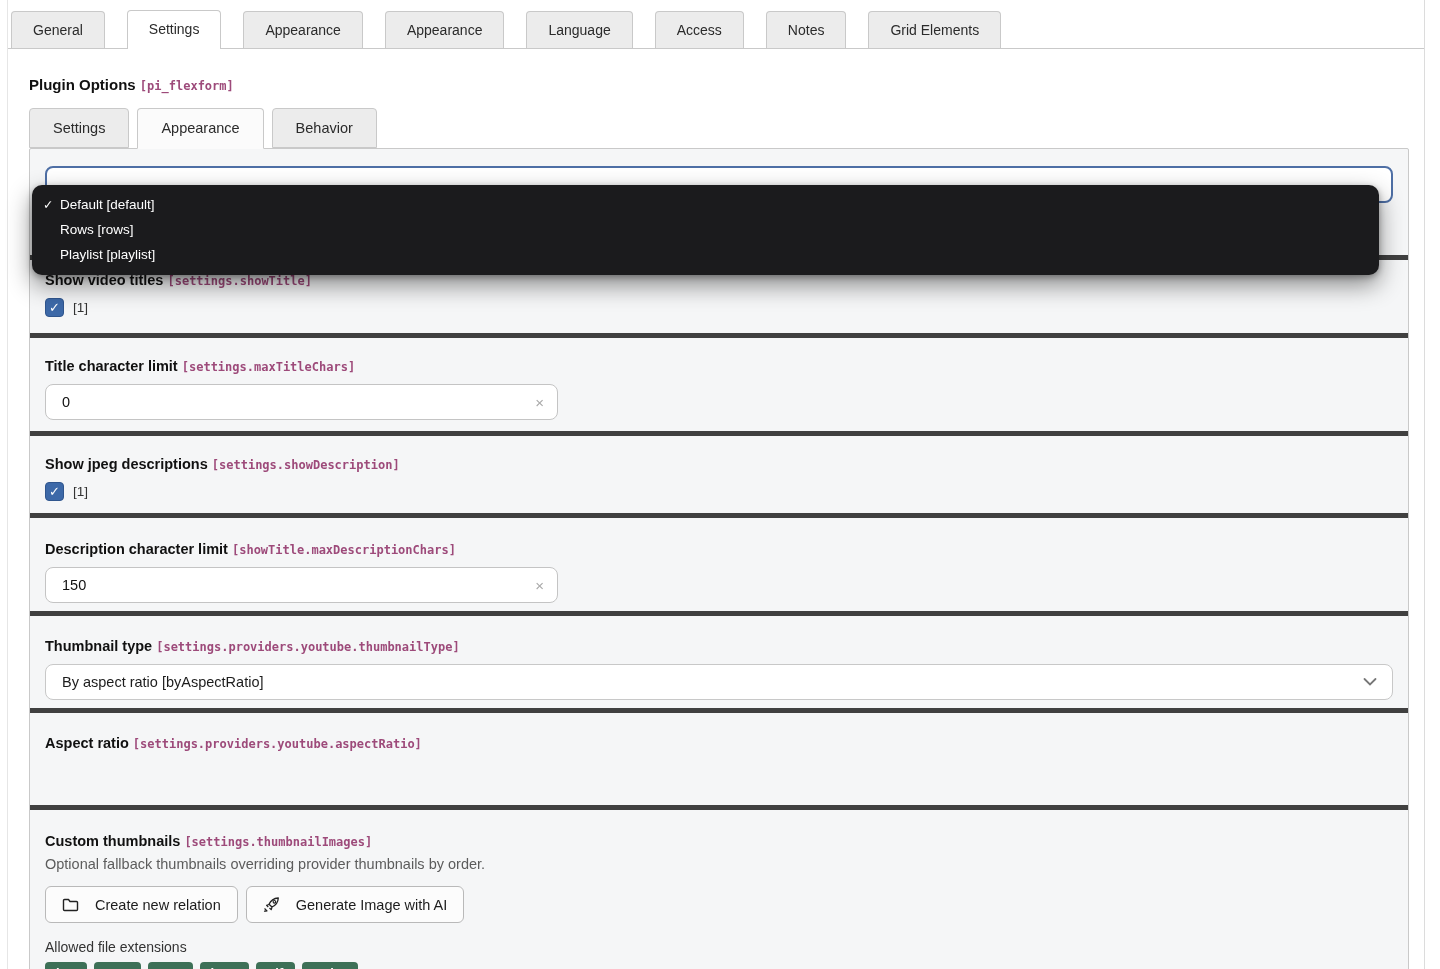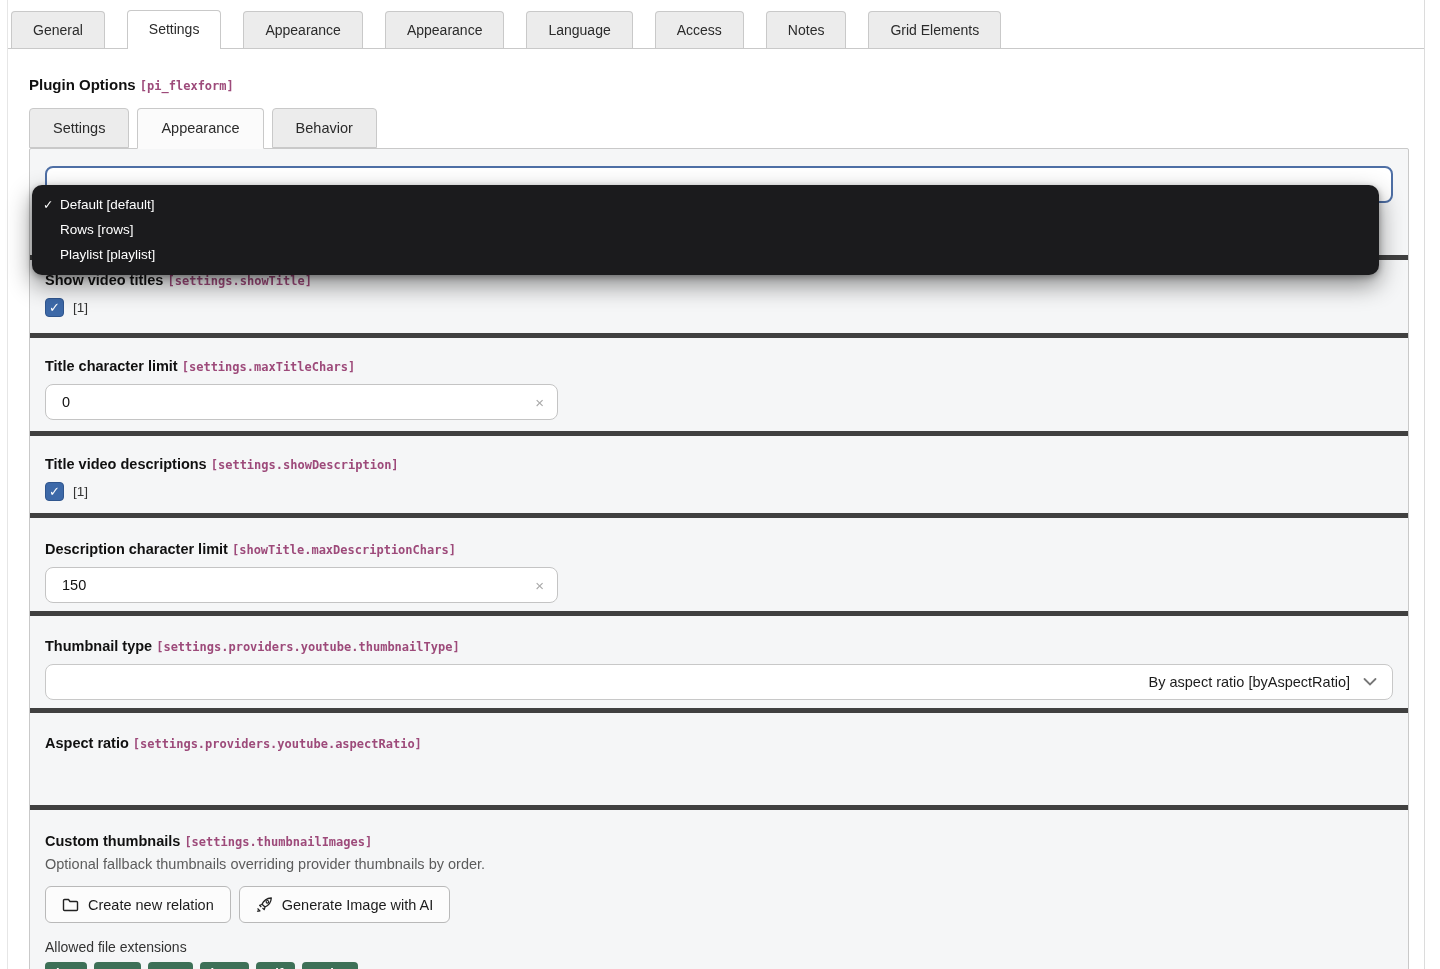"Title video descriptions" span { text: Title video -> Show jpeg }
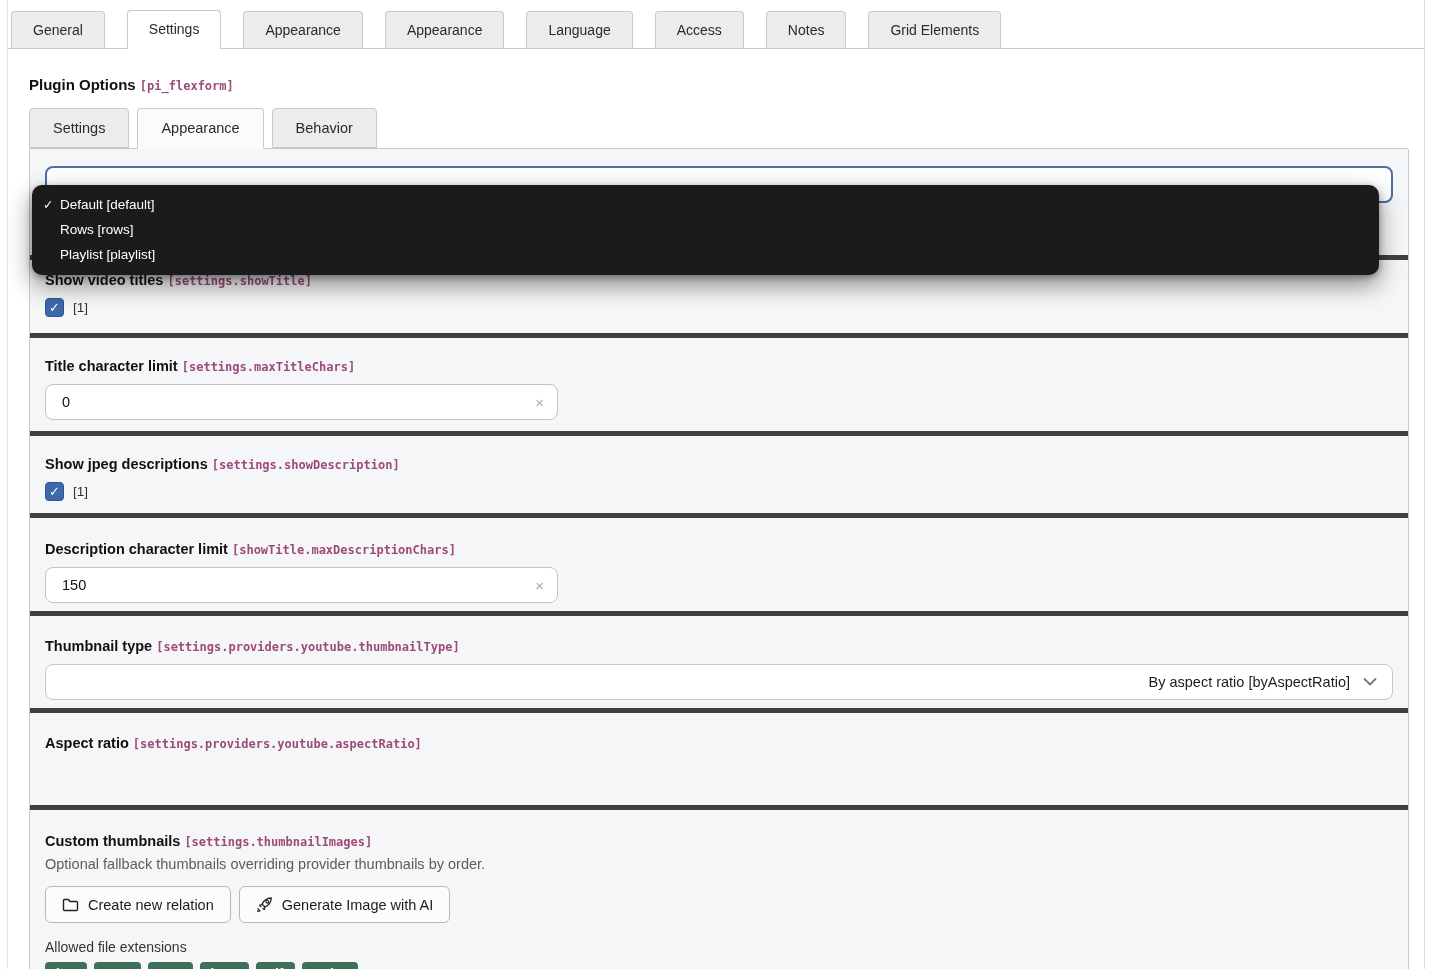"By aspect ratio [byAspectRatio]" .select-box { justify-content: flex-end -> none }
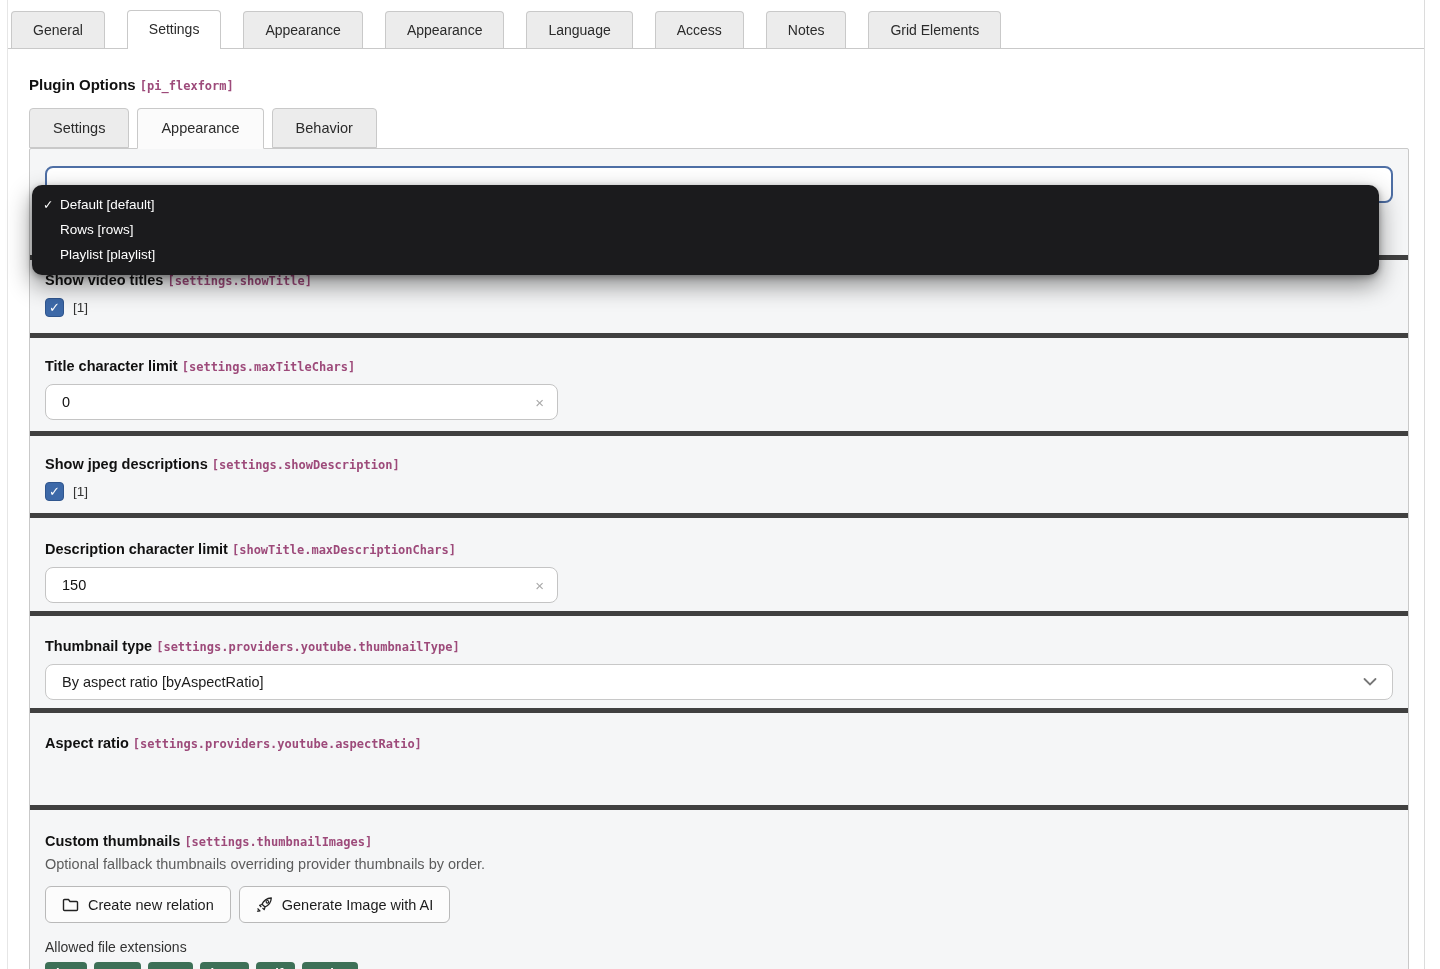"Create new relation" .btn { gap: 9px -> 16px }
